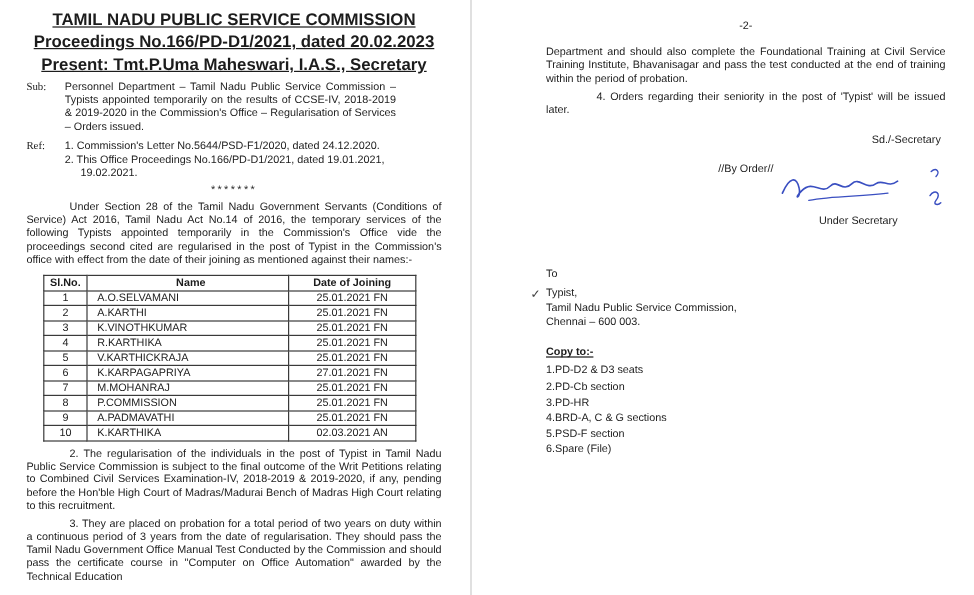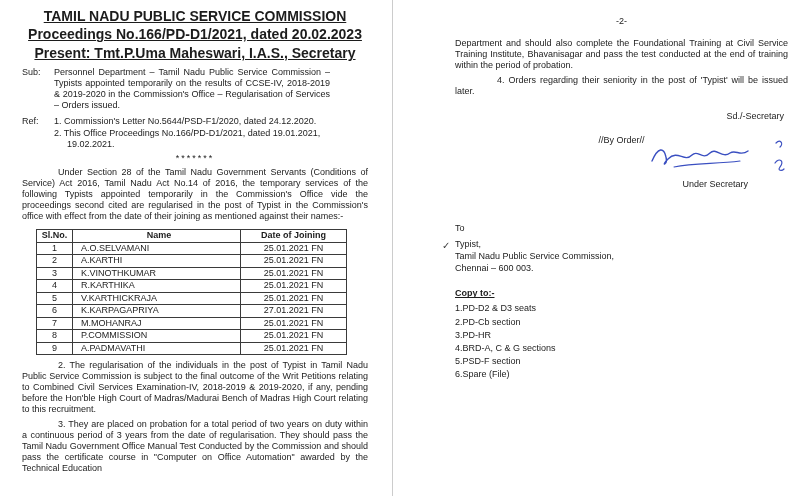"Sub:" .kv-label { font-family: none -> Liberation Serif, serif }
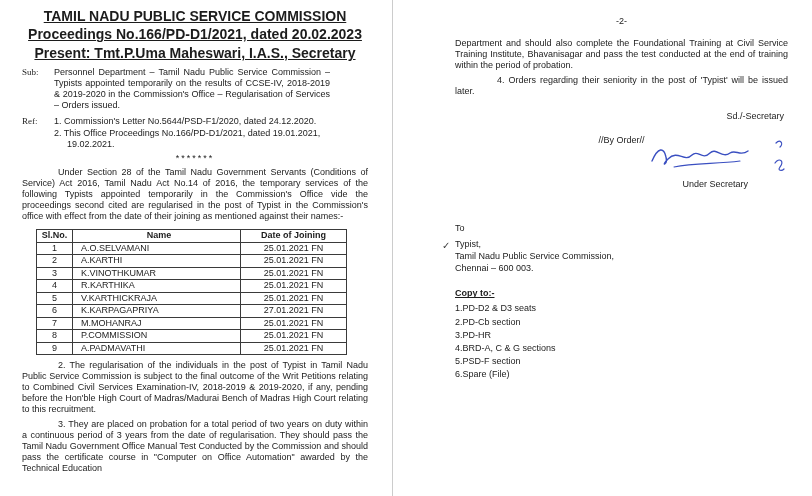"10" tr { html: none -> <tr> <td>10</td> <td>K.KARTHIKA</td> <td>02.03.2021 AN</td> </tr> }
